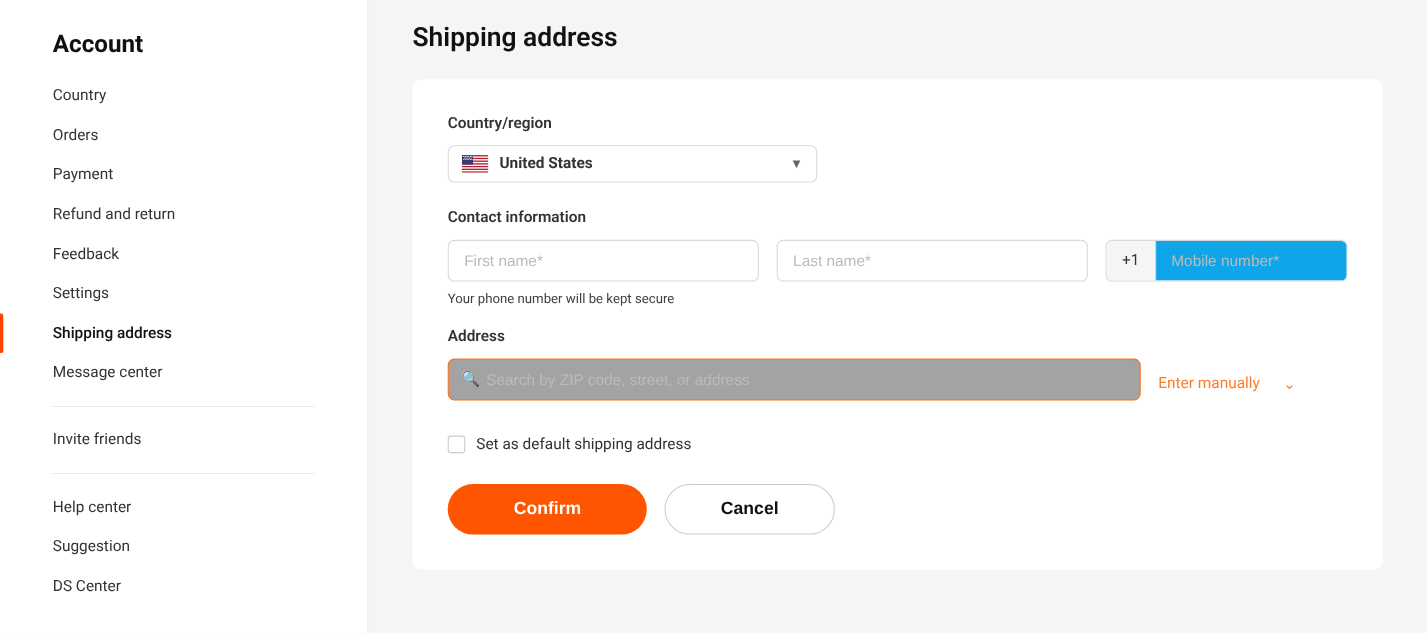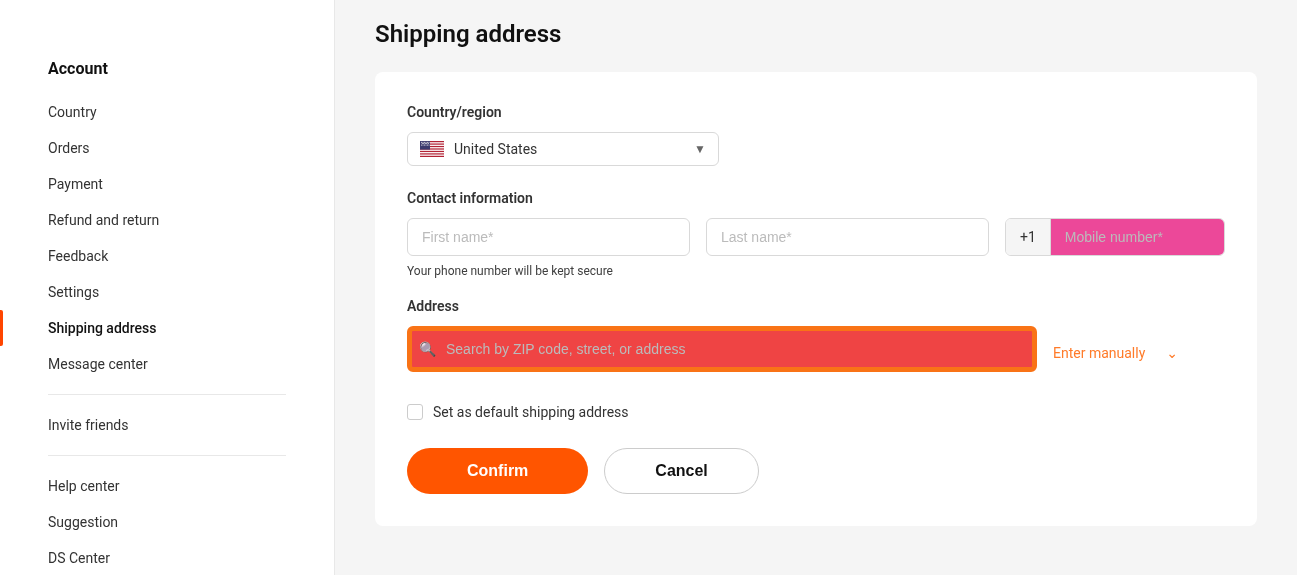"Account" .sidebar-title { font-size: 16px -> 22px; margin-top: 31px -> none }
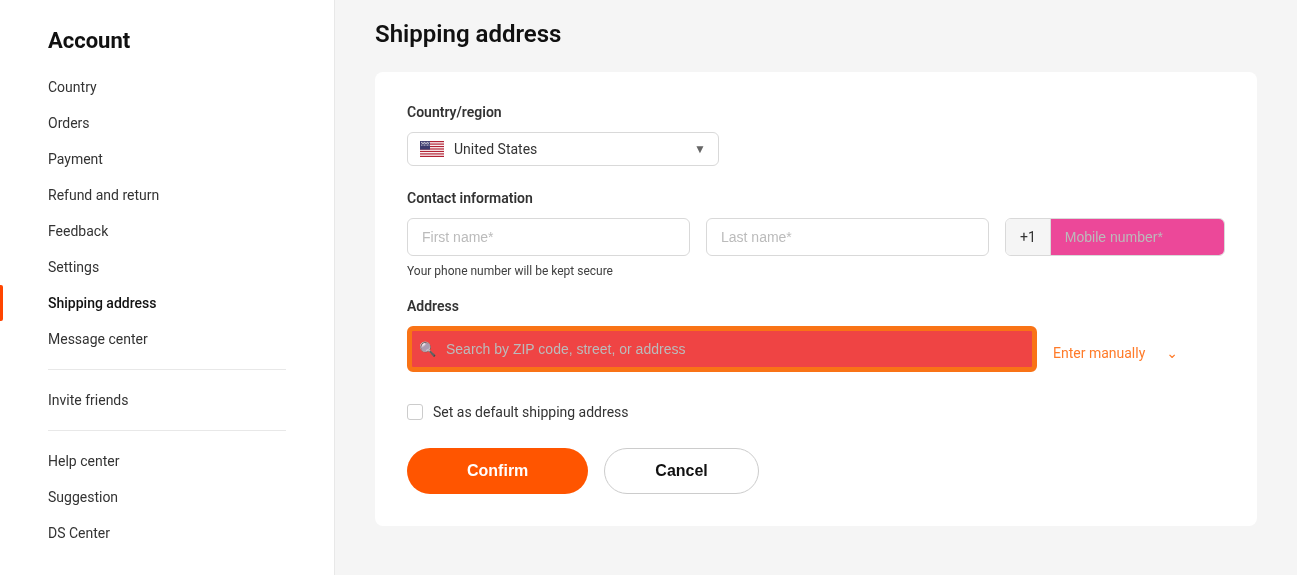"United States" .country-select { font-weight: none -> bold; width: 312px -> 336px }
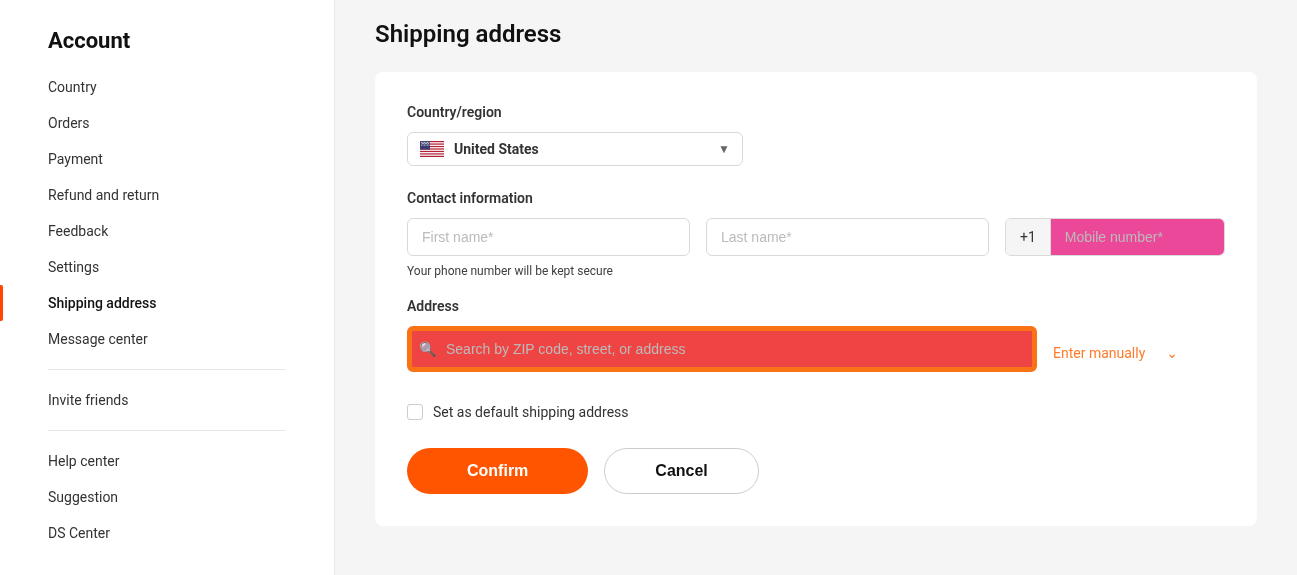"Mobile number*" .phone-input { background: #ec4899 -> #0ea5e9 }
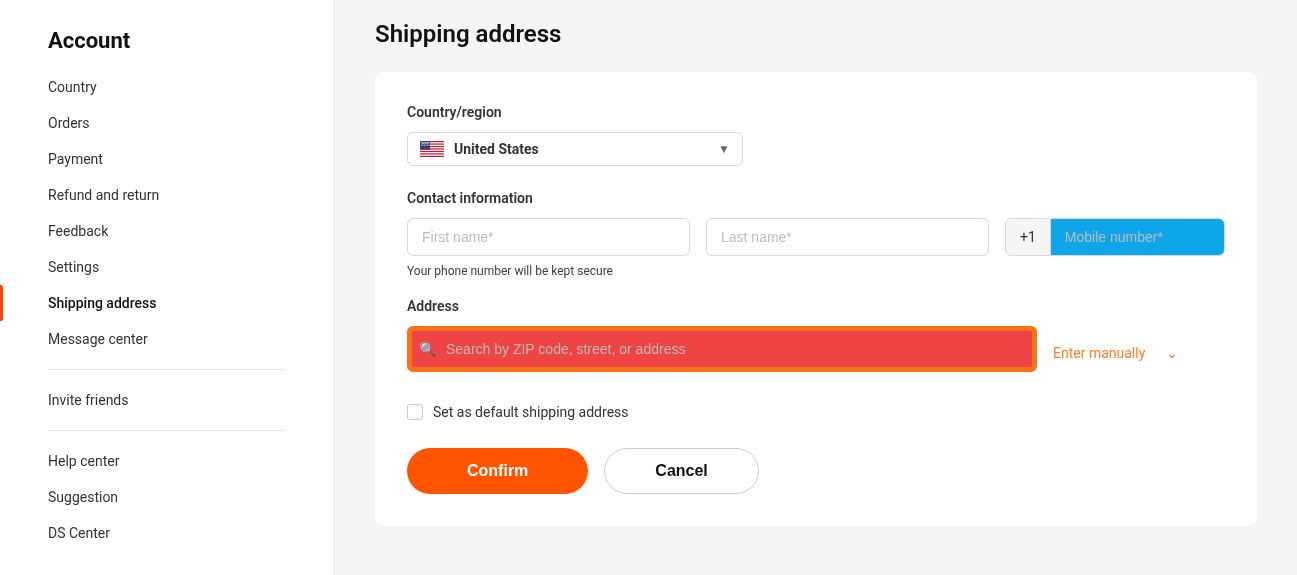"Search by ZIP code, street," .address-input { background: #ef4444 -> #a3a3a3; border: 5px solid #f97316 -> 1px solid #f97316 }
